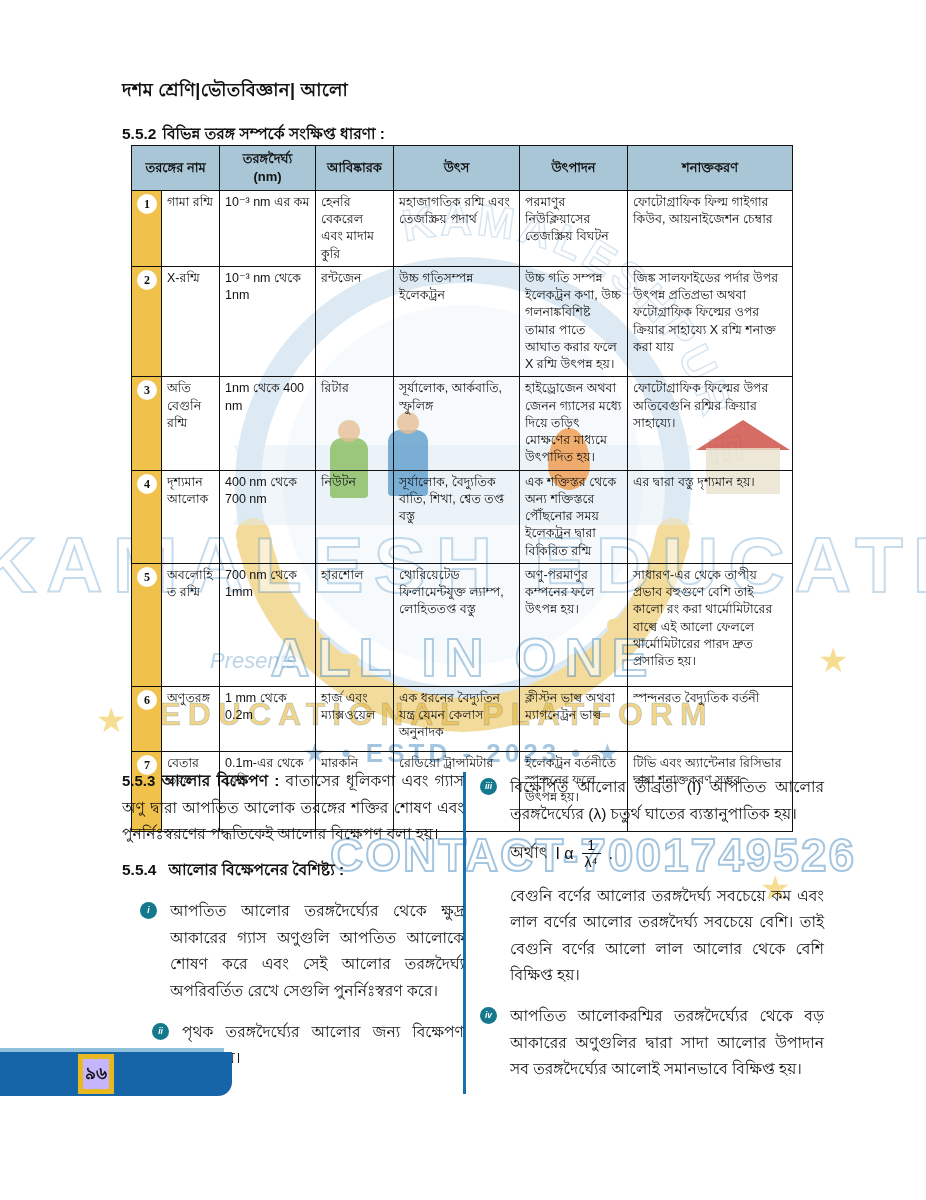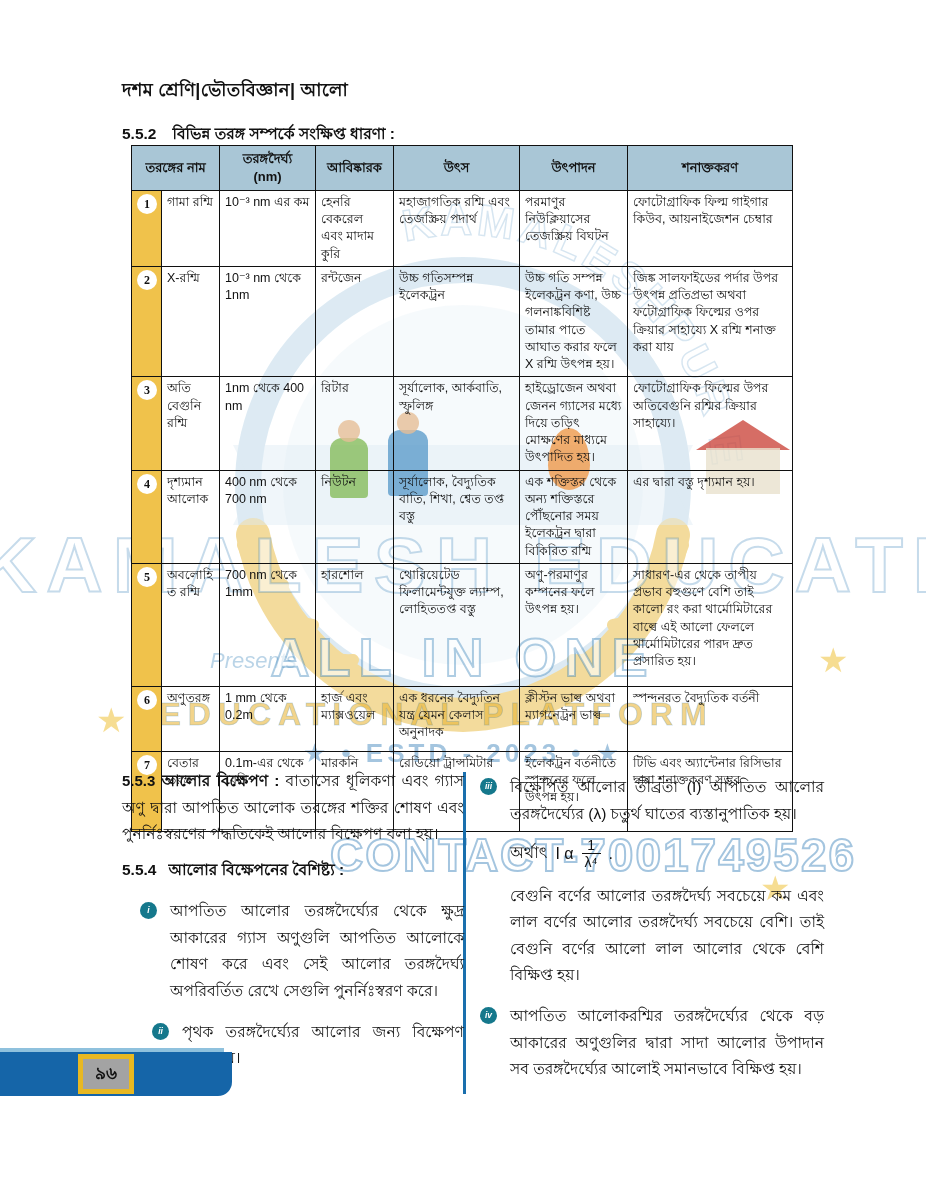"5.5.2" .sec-title .num { margin-right: 16px -> 6px }
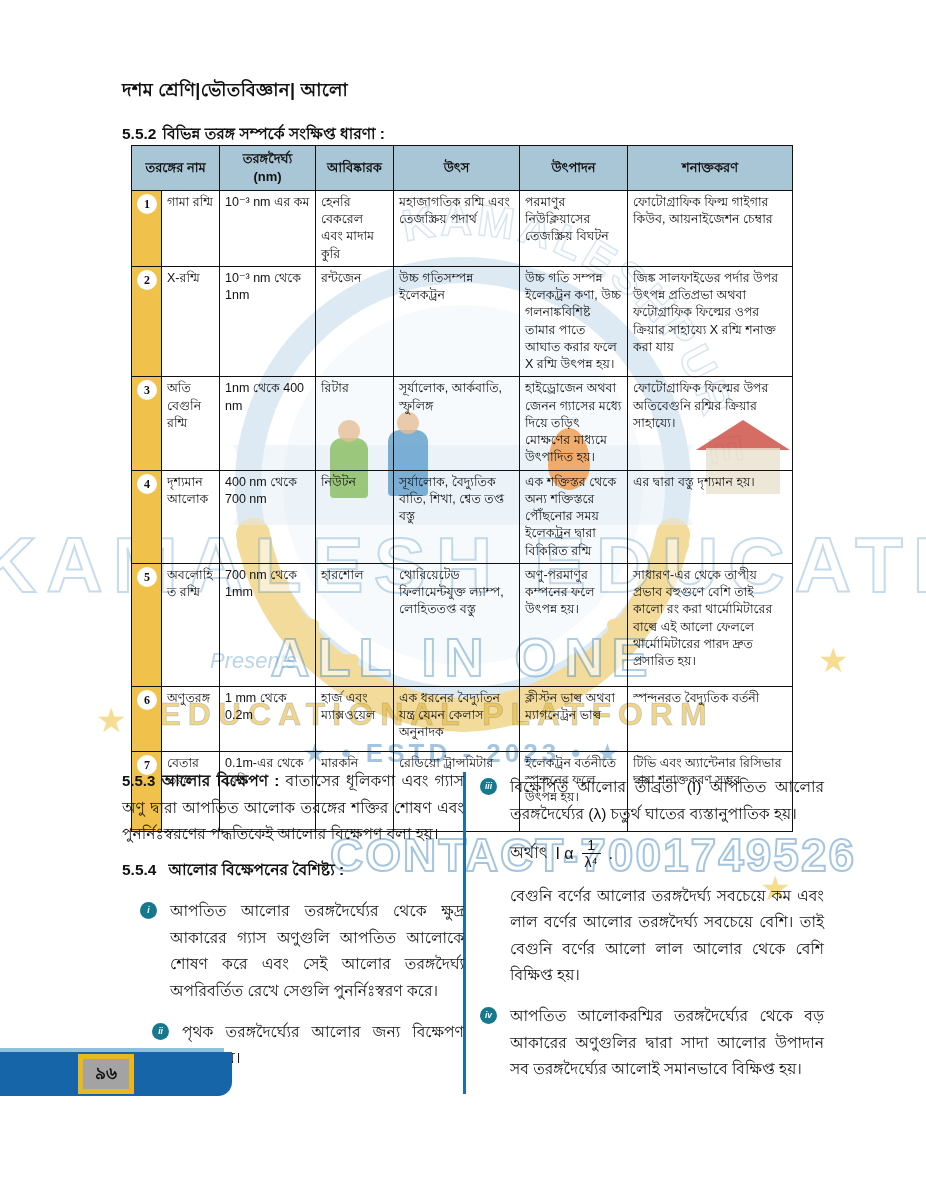"৯৬" .pagenum-box { background: #a3a3a3 -> #c4b5fd; width: 56px -> 36px }
